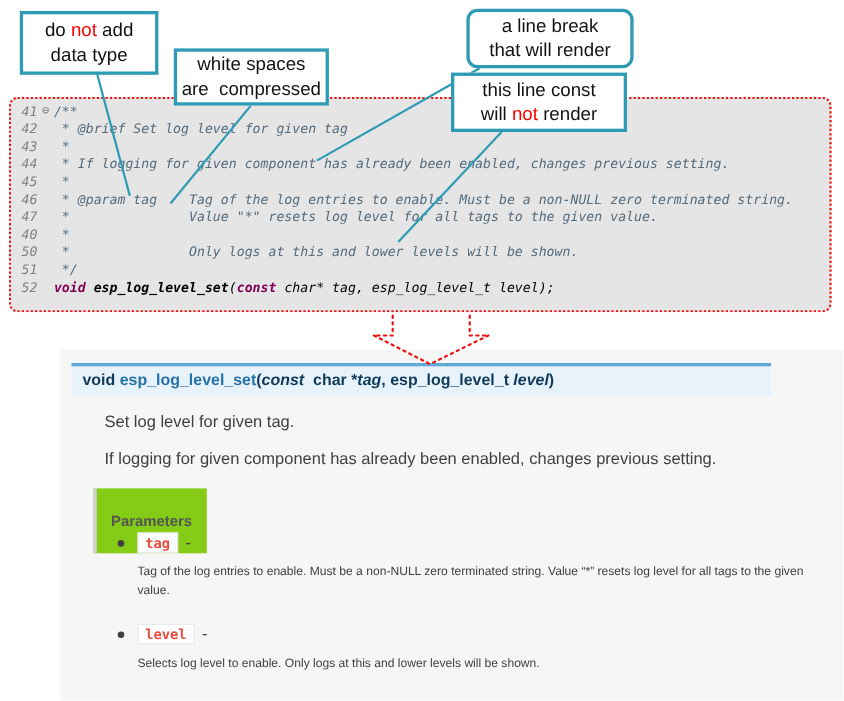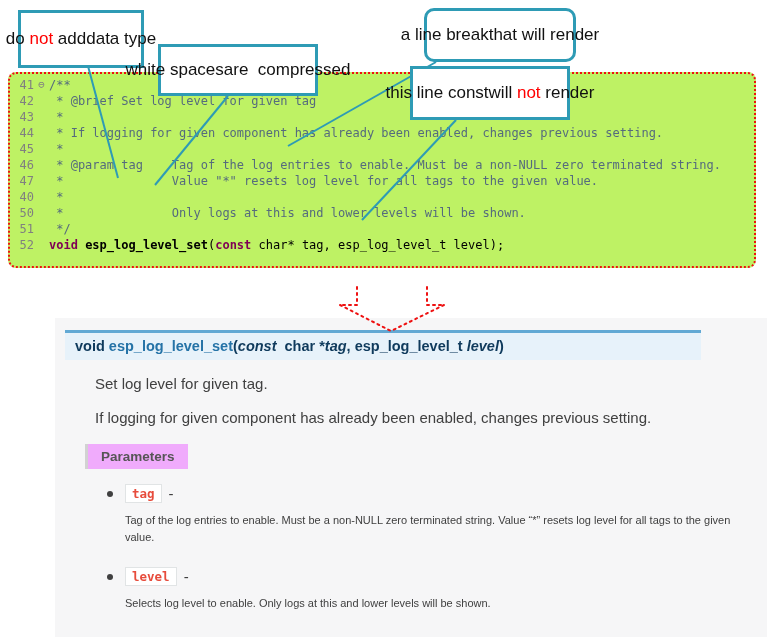"do not add" .callout { flex-direction: row -> column }
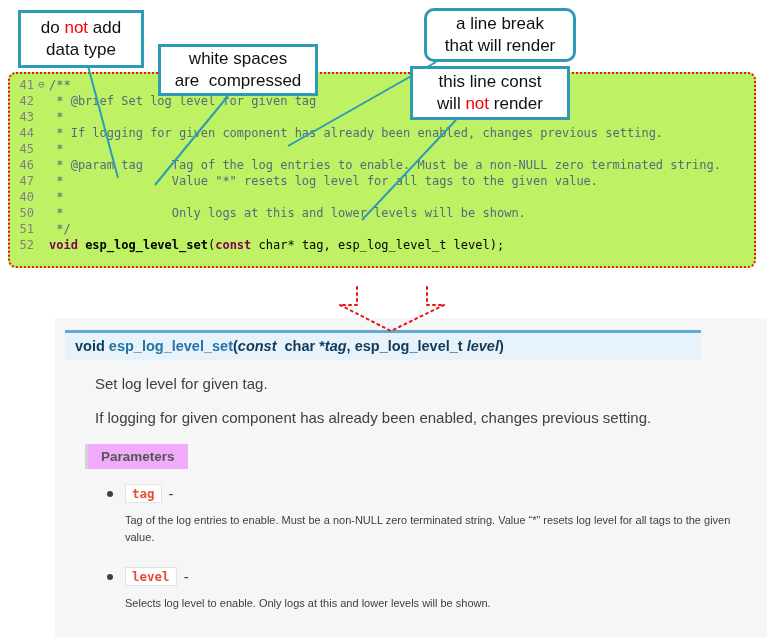"white spaces" #callout-whitespace { width: 160px -> 141px }
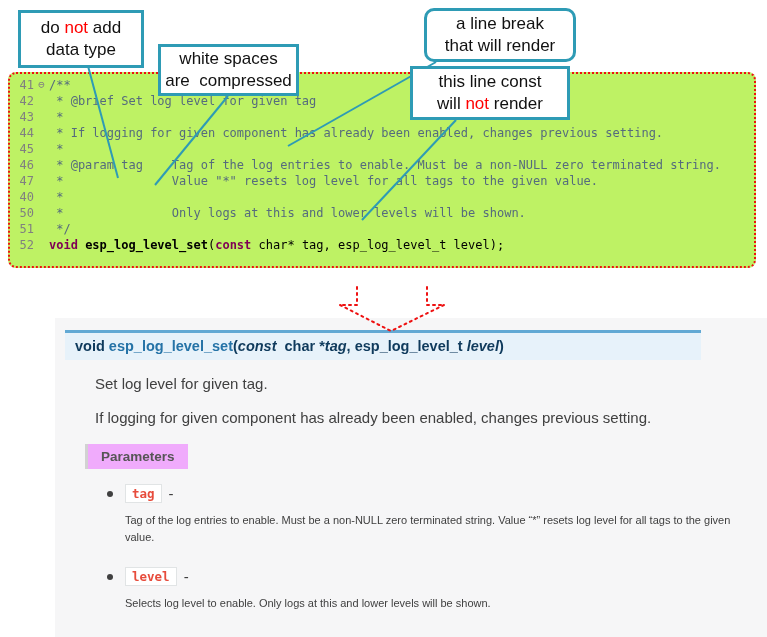"41" .editor { background: #bef264 -> #e5e5e5; font-style: none -> italic; top: 72px -> 88px }
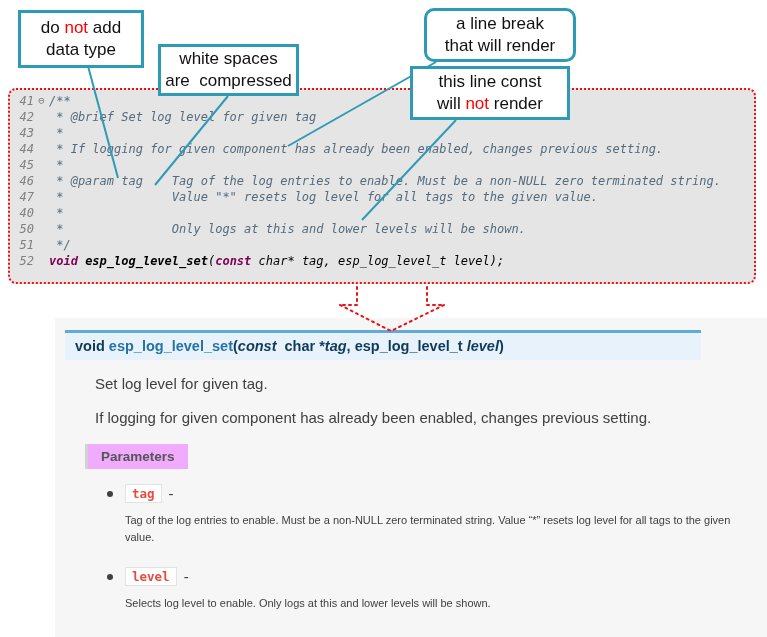"Parameters" .params-label { background: #f0abfc -> #84cc16; padding: 5px 13px -> 22px 13px }
